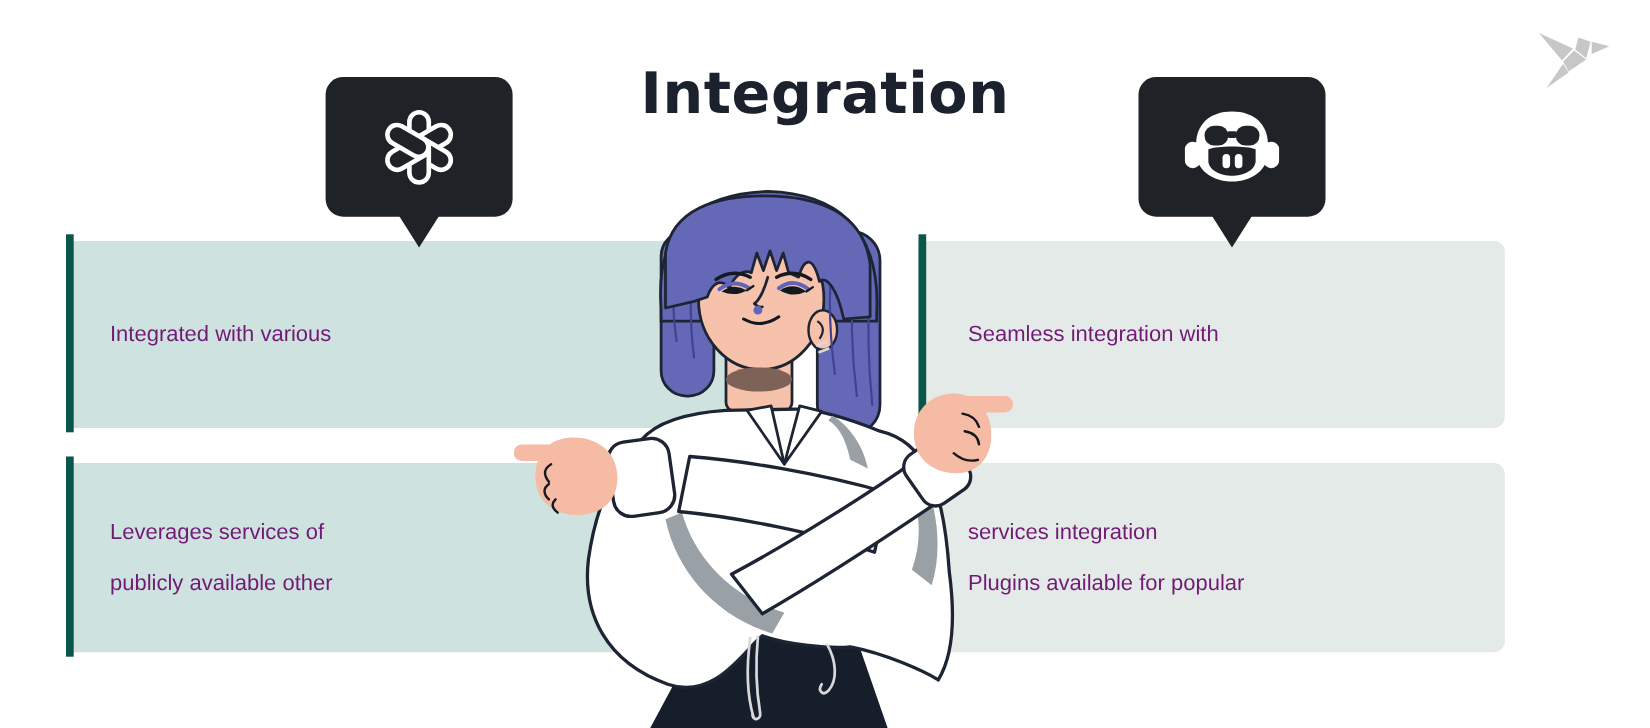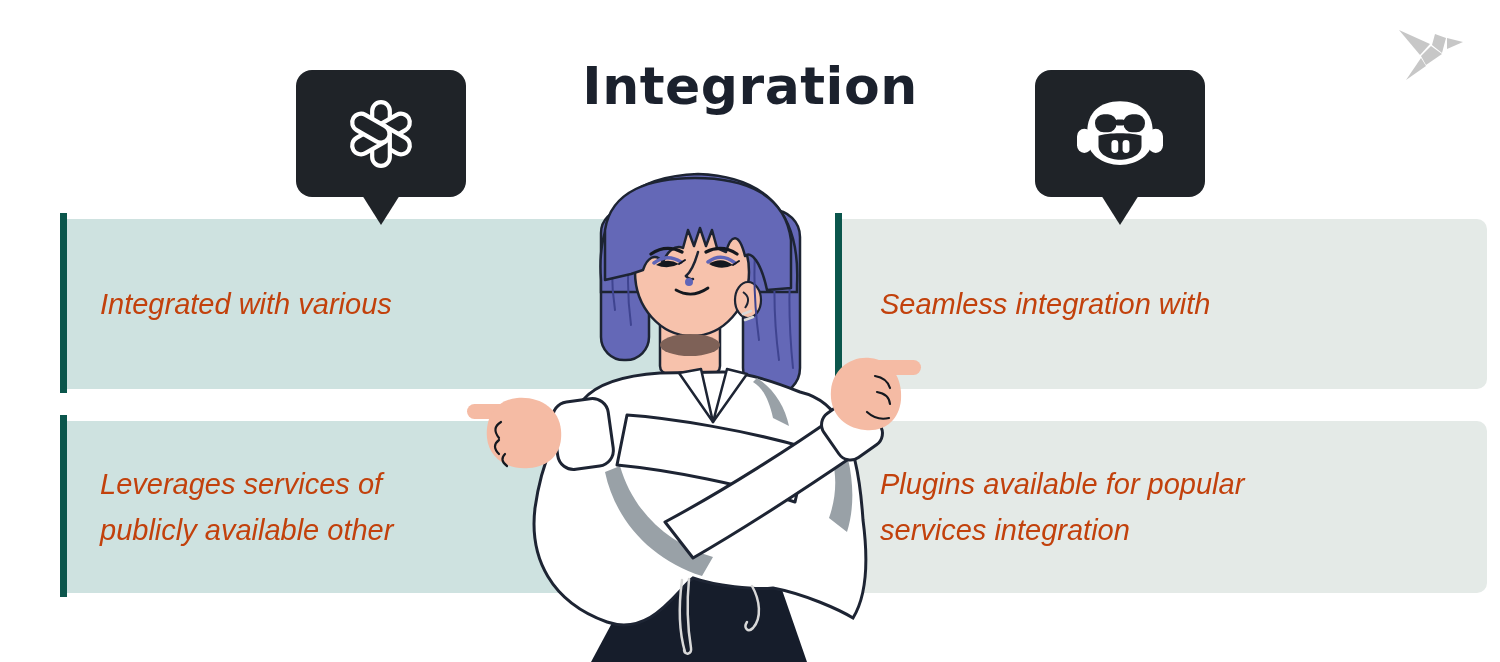"Integrated with various" .panel-text { color: #c2410c -> #701a75; font-size: 29px -> 20px; font-style: italic -> none }
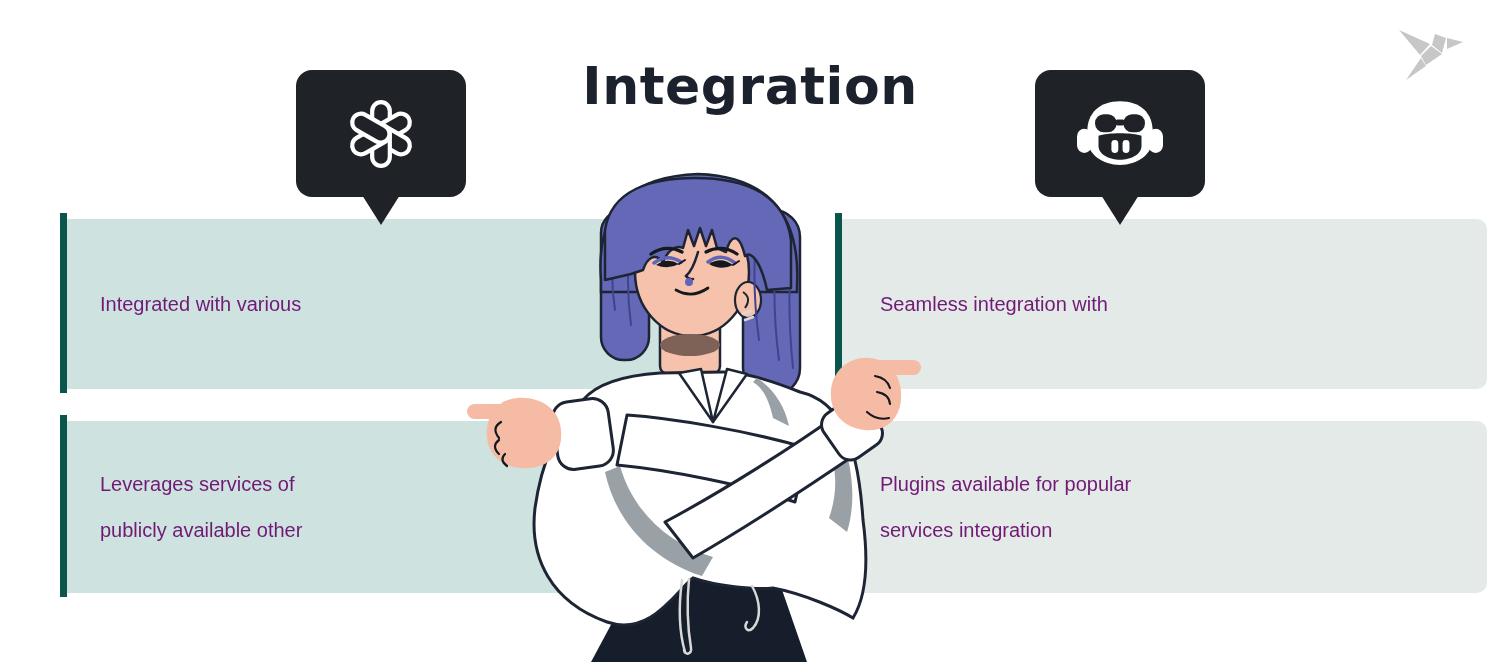"Seamless integration with" .panel.right-col { width: 652px -> 533px }
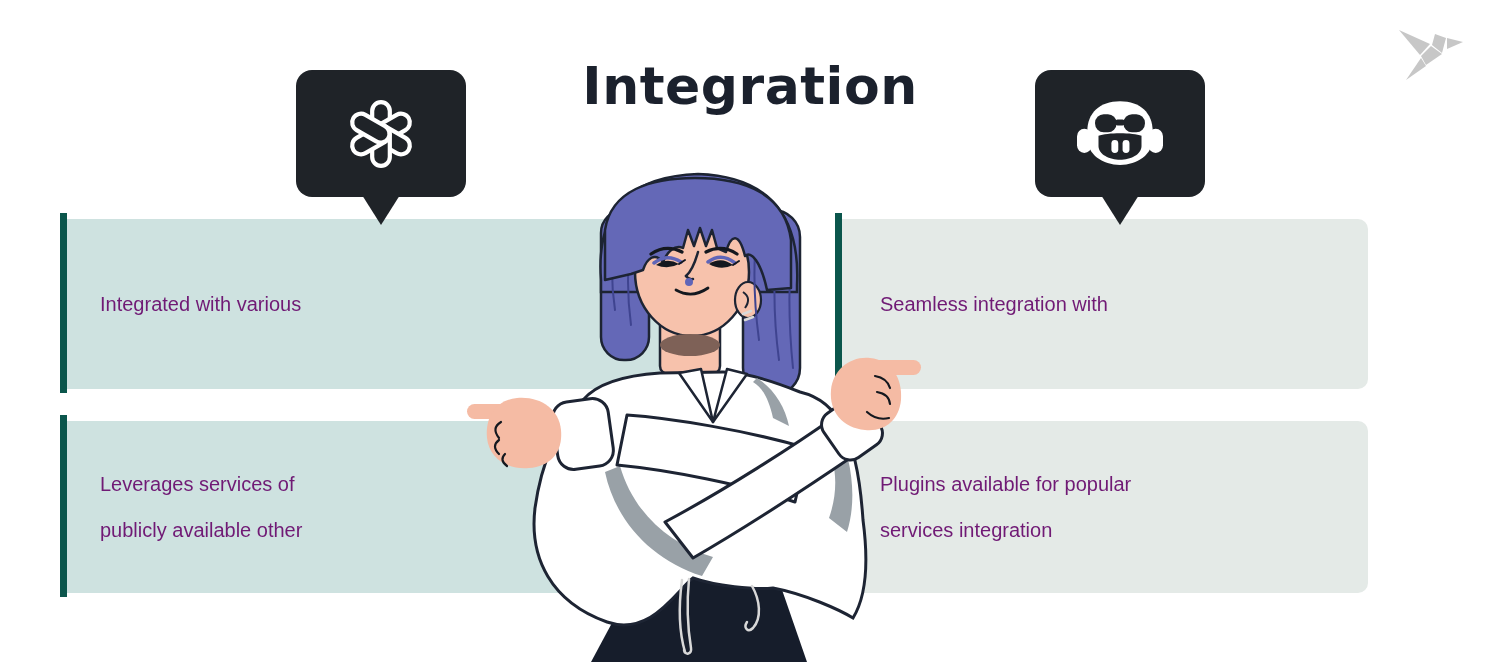"Plugins available for popular" div { order: before "services integration" -> after "services integration" }
